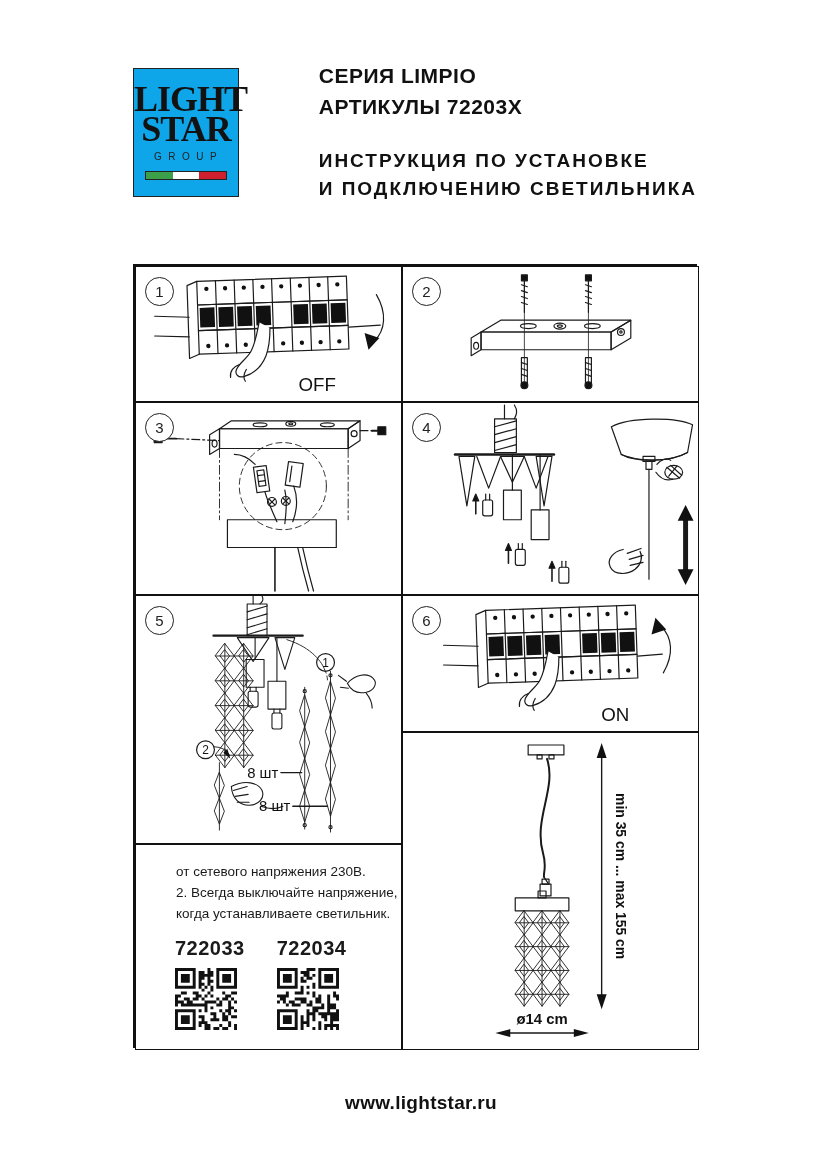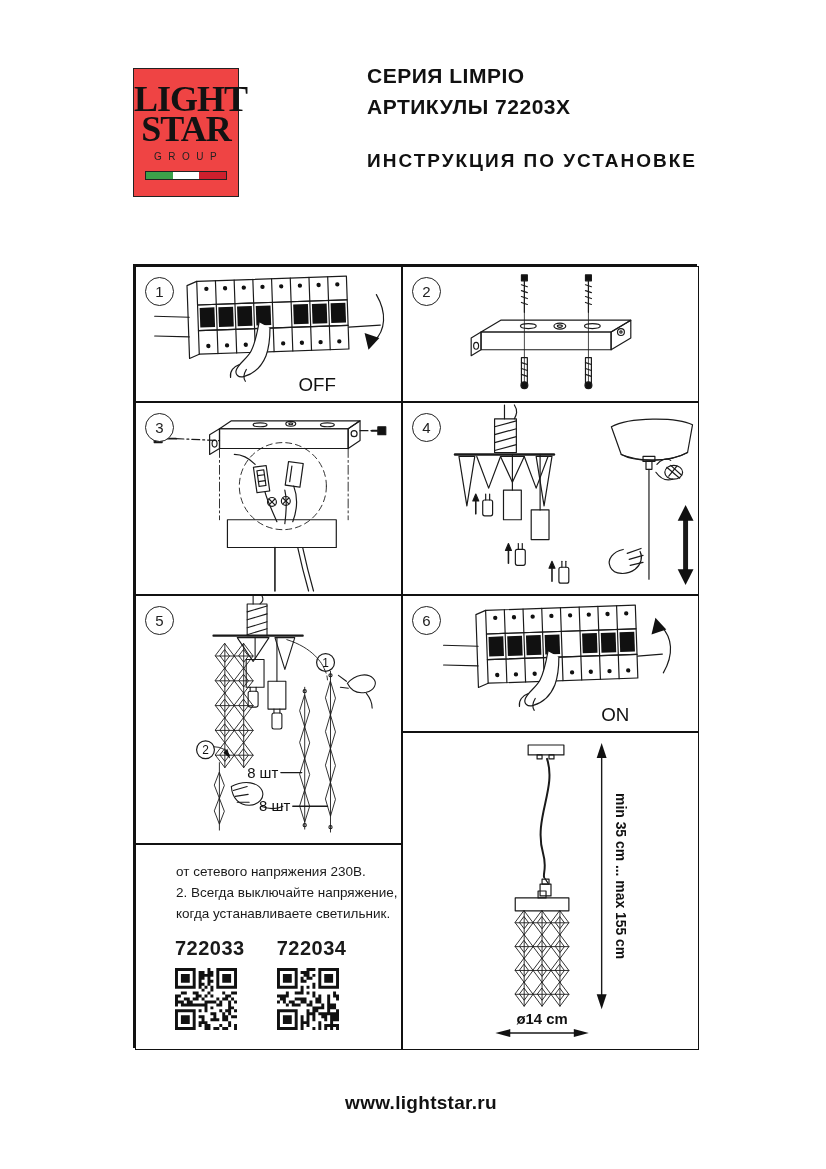"LIGHT" .logo { background: #ef4444 -> #0ea5e9 }
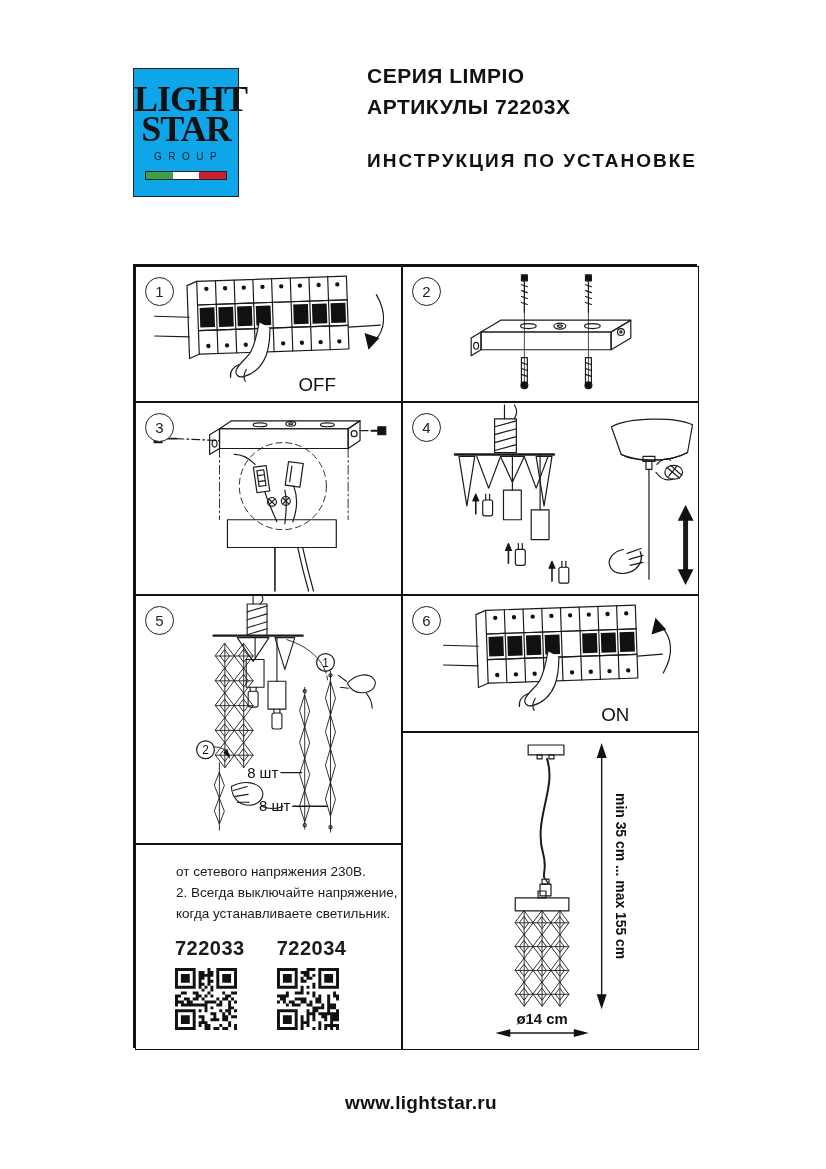"И ПОДКЛЮЧЕНИЮ СВЕТИЛЬНИКА" div.hdr-title { html: none -> <div>И ПОДКЛЮЧЕНИЮ СВЕТИЛЬНИКА</div> }
